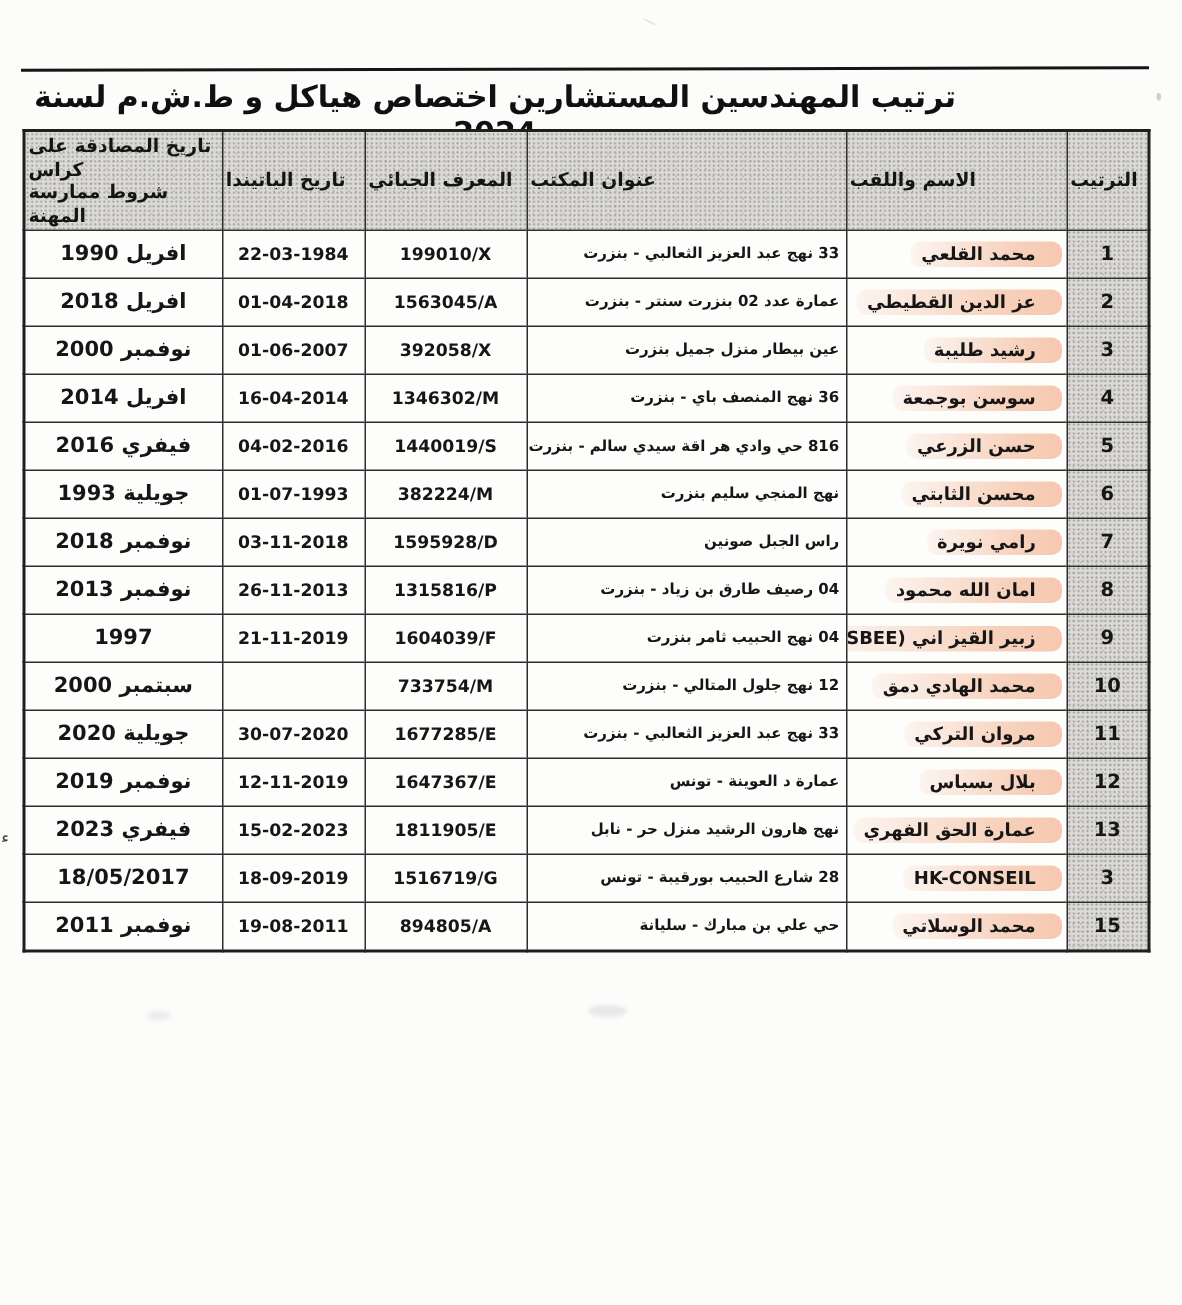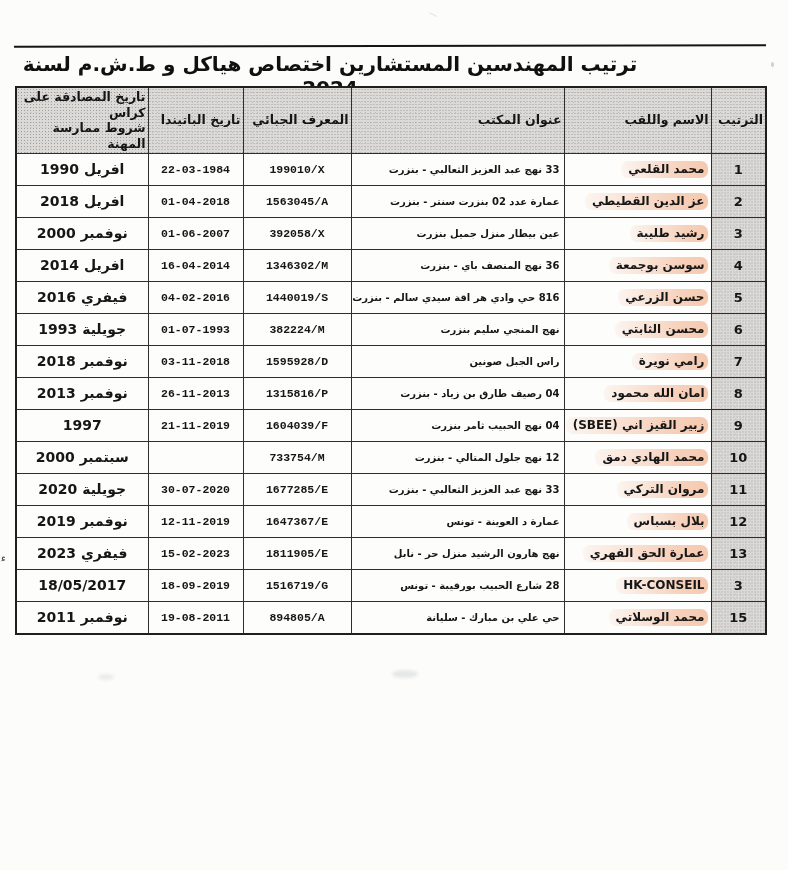"تاريخ المصادقة على كراس" th { text-align: right -> left }
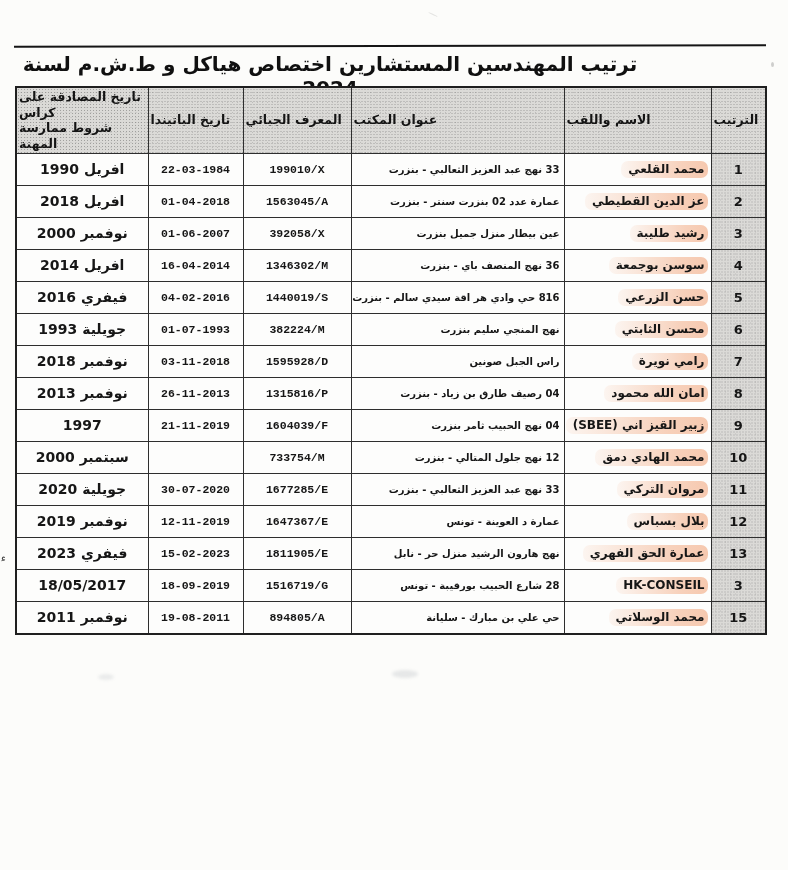"22-03-1984" td.num .ltr { font-family: Liberation Mono, monospace -> none }
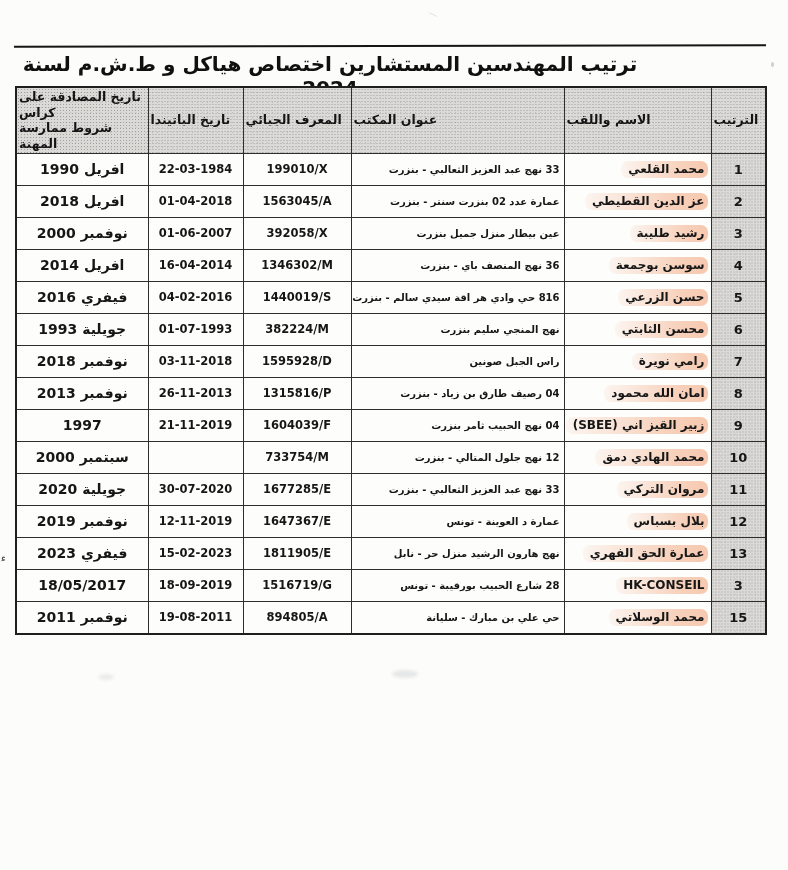"محمد القلعي" td.name .hl { padding: 1px 3px 2px 7px -> 1px 17px 2px 7px }
